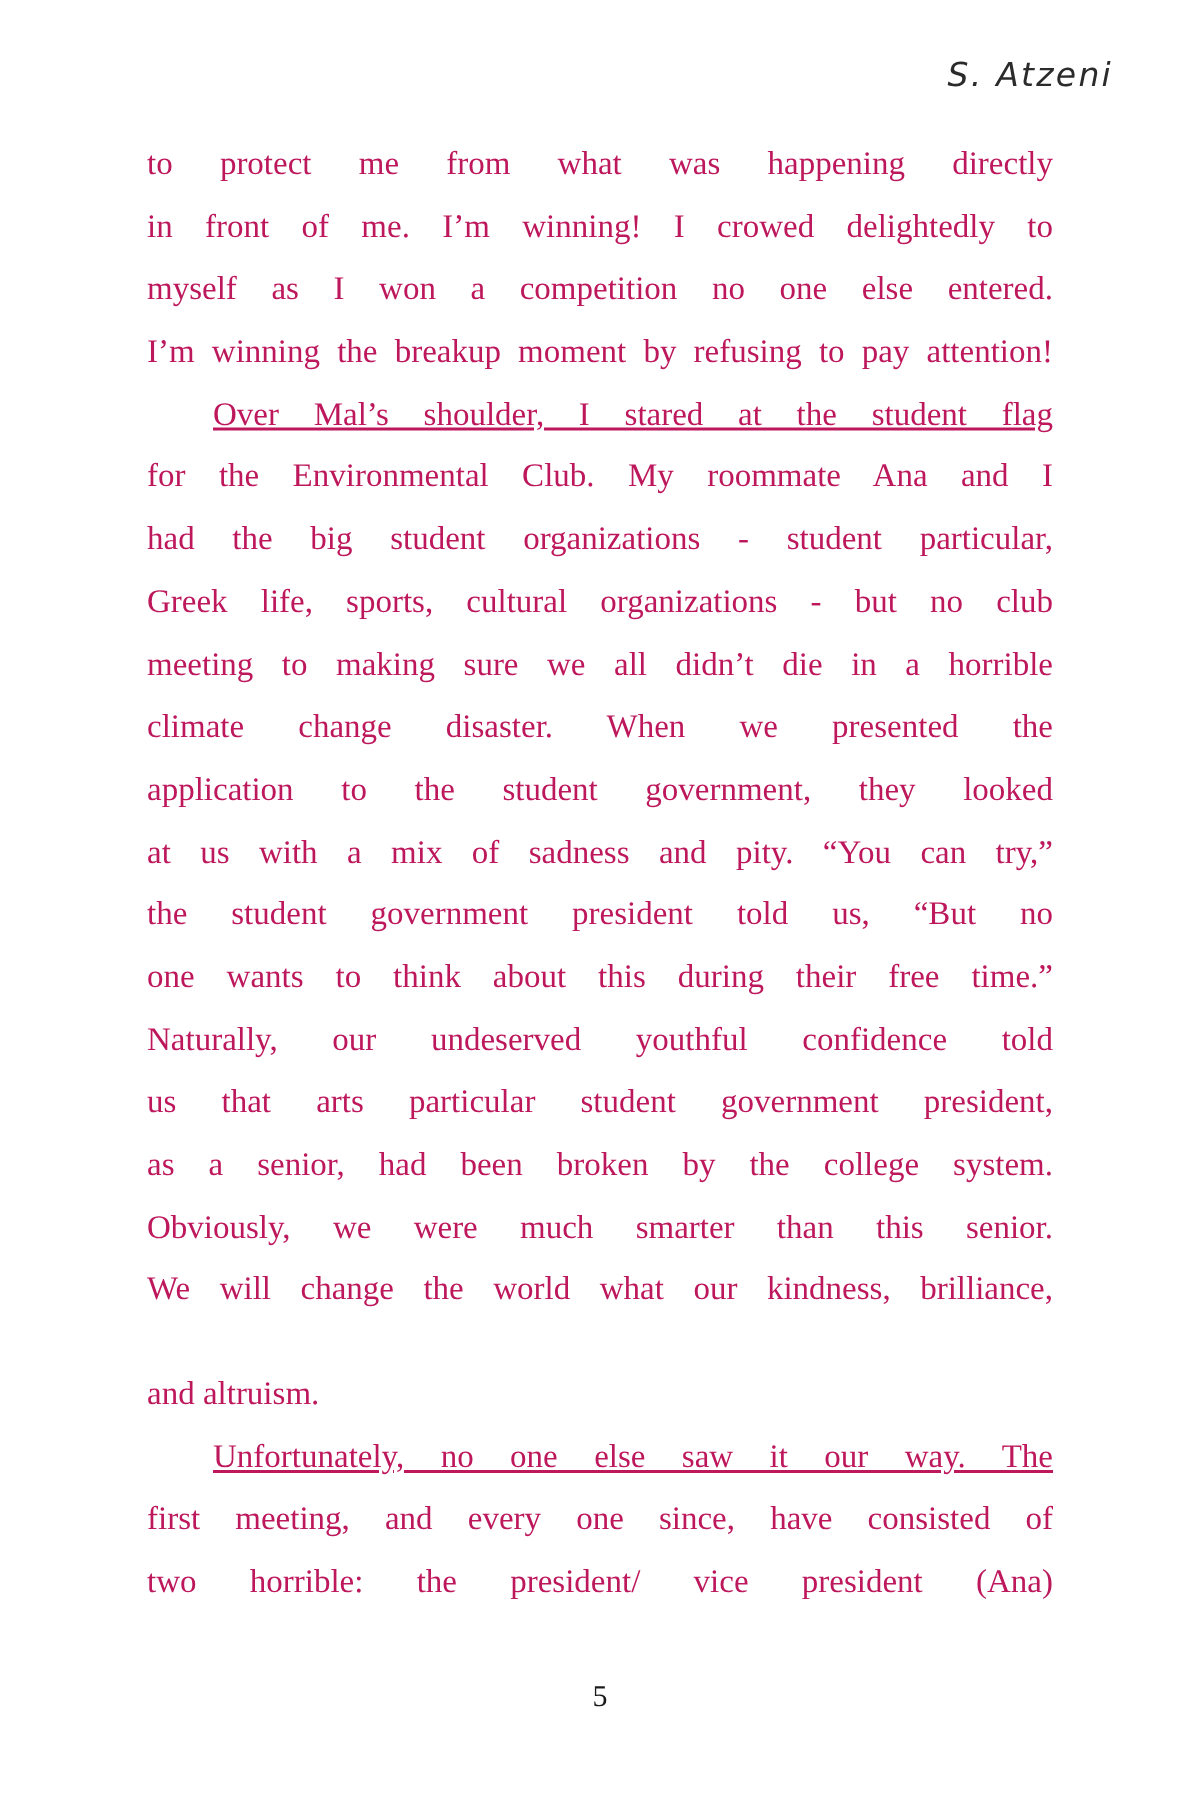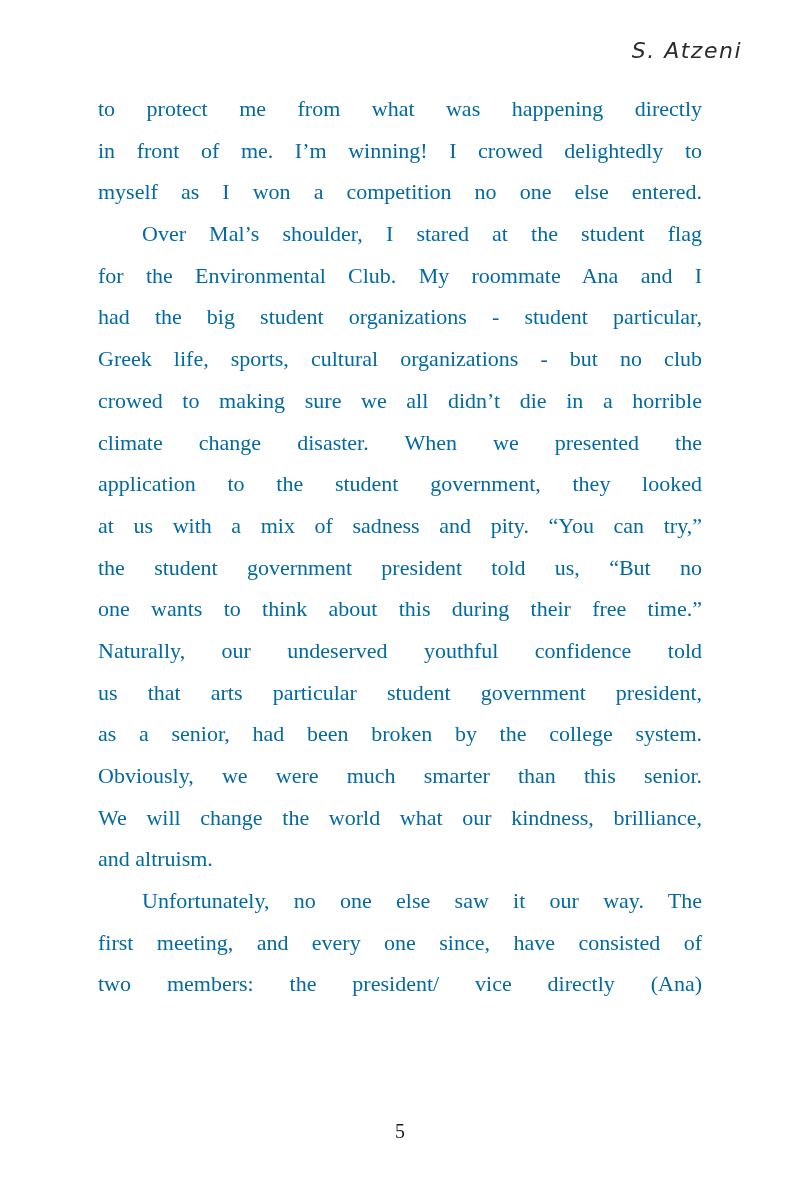"to protect me from what" .text-block { color: #0369a1 -> #be185d }
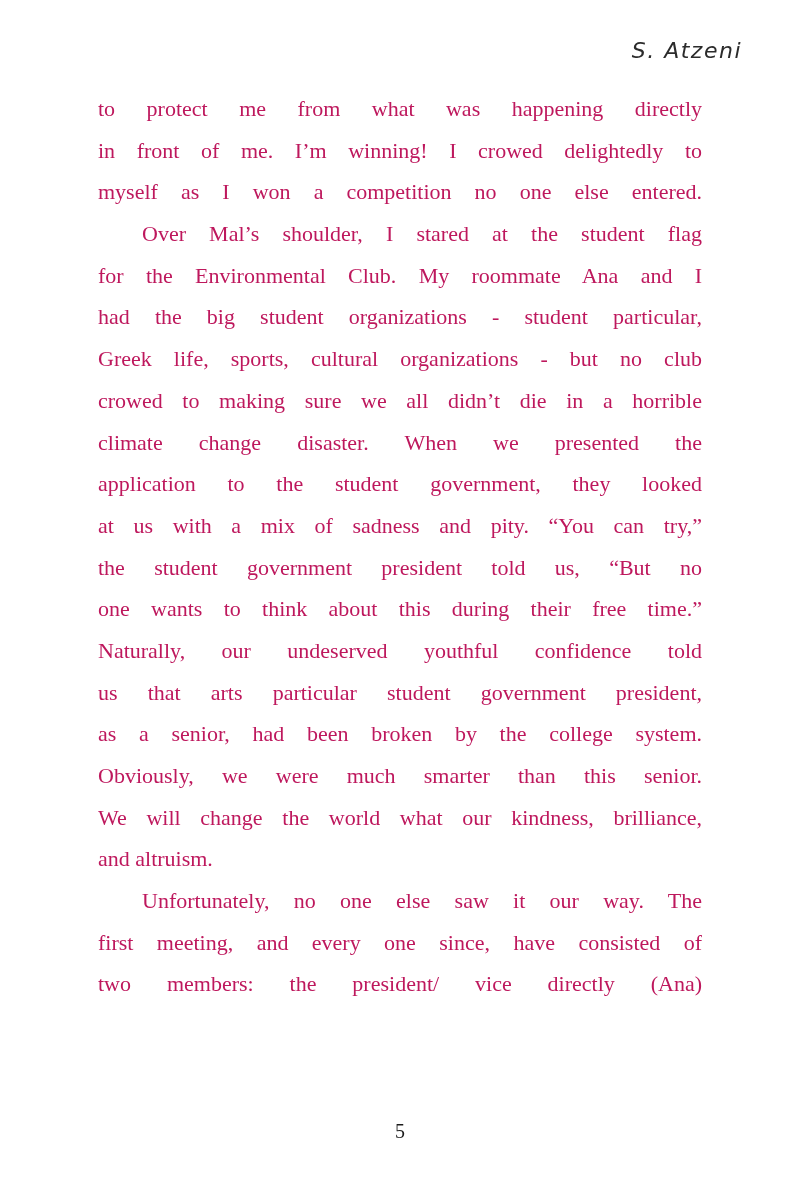"I’m winning the breakup moment" div.line { html: none -> <div><span>I’m winning the breakup moment by refusing to pay attention!</span></div> }
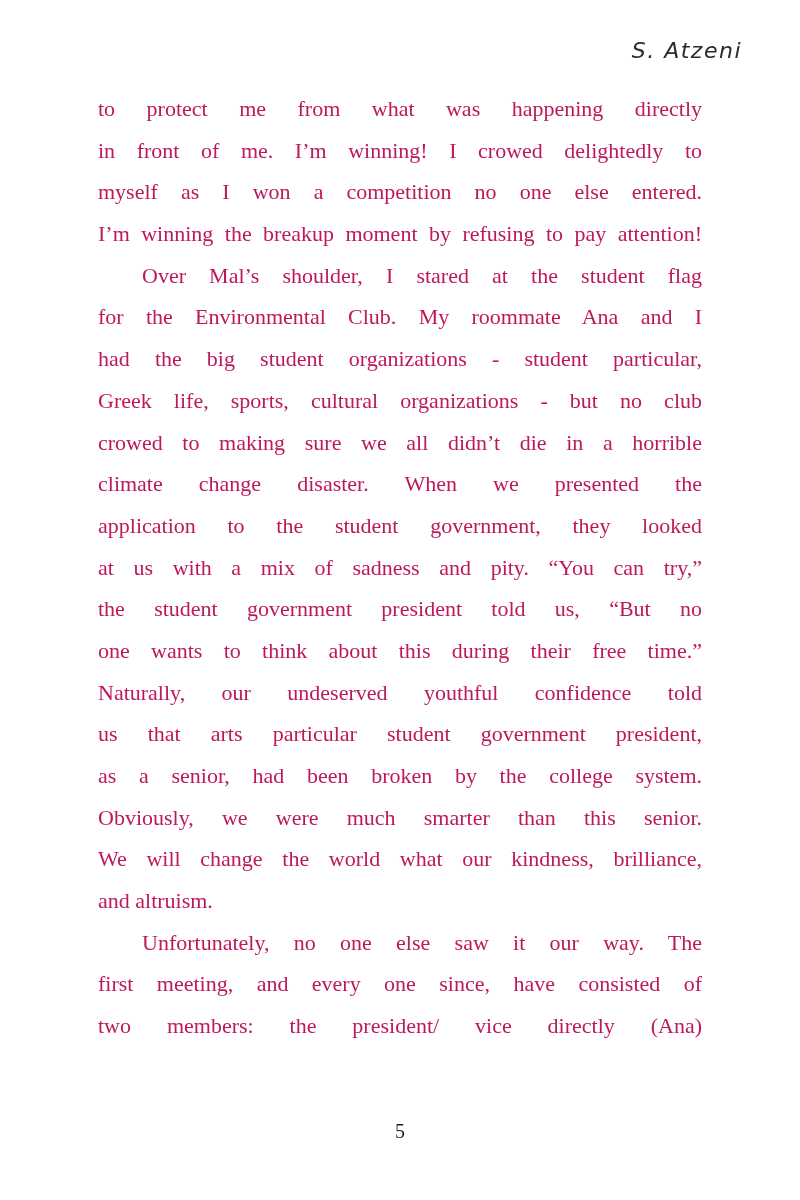"Over Mal’s shoulder, I stared" .line.indent { text-decoration: none -> underline }
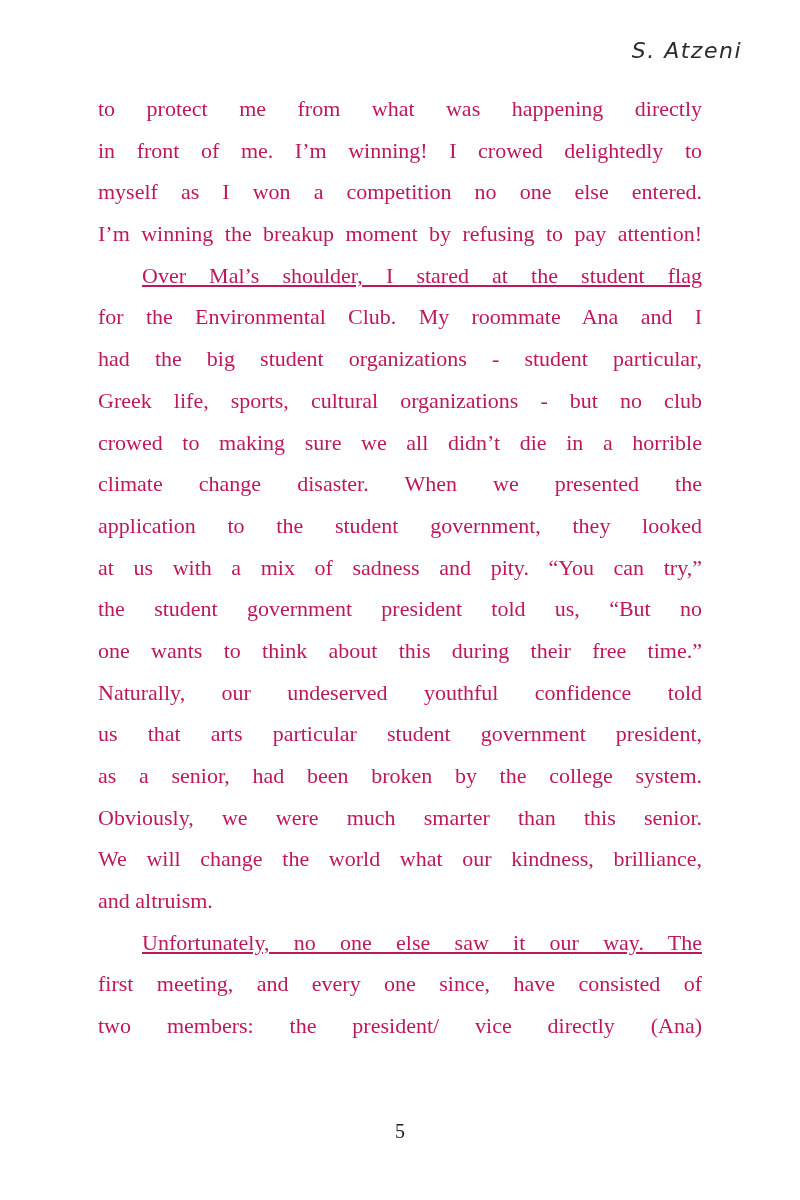"crowed to making sure we" span { text: crowed -> meeting }
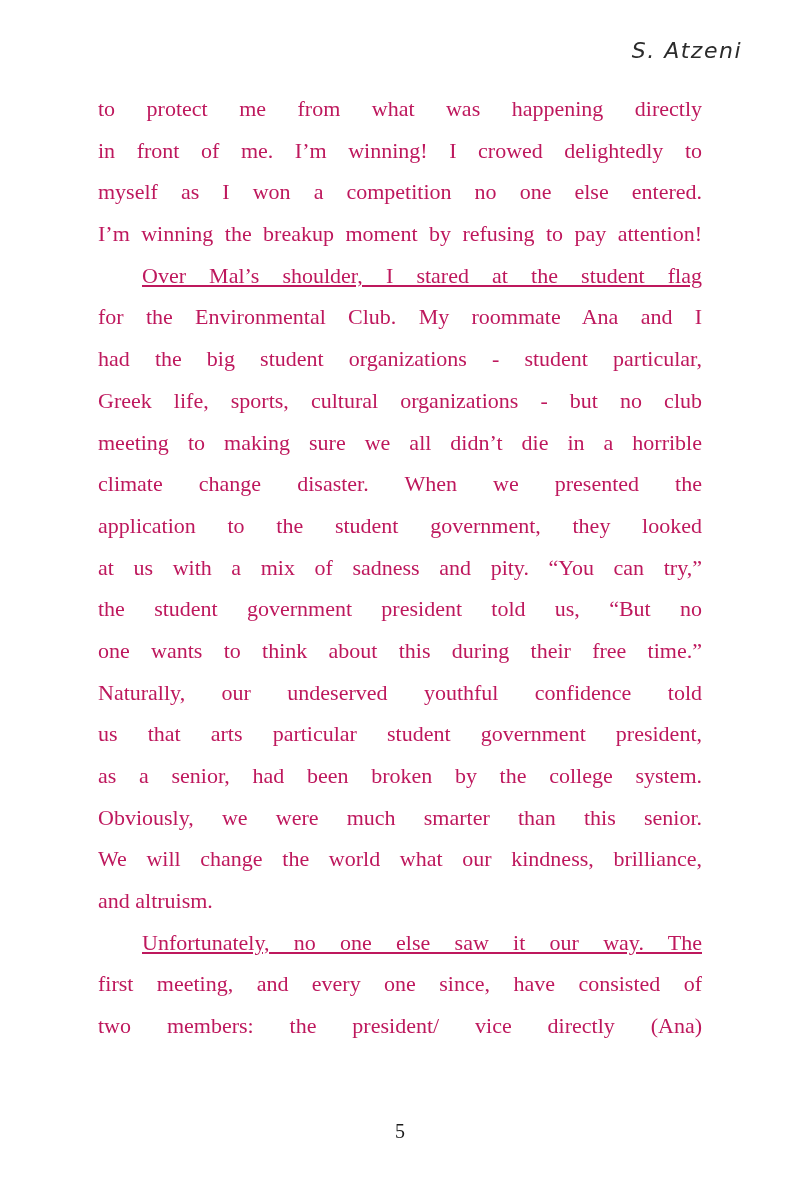"and altruism." .line.left { margin-top: none -> 28px }
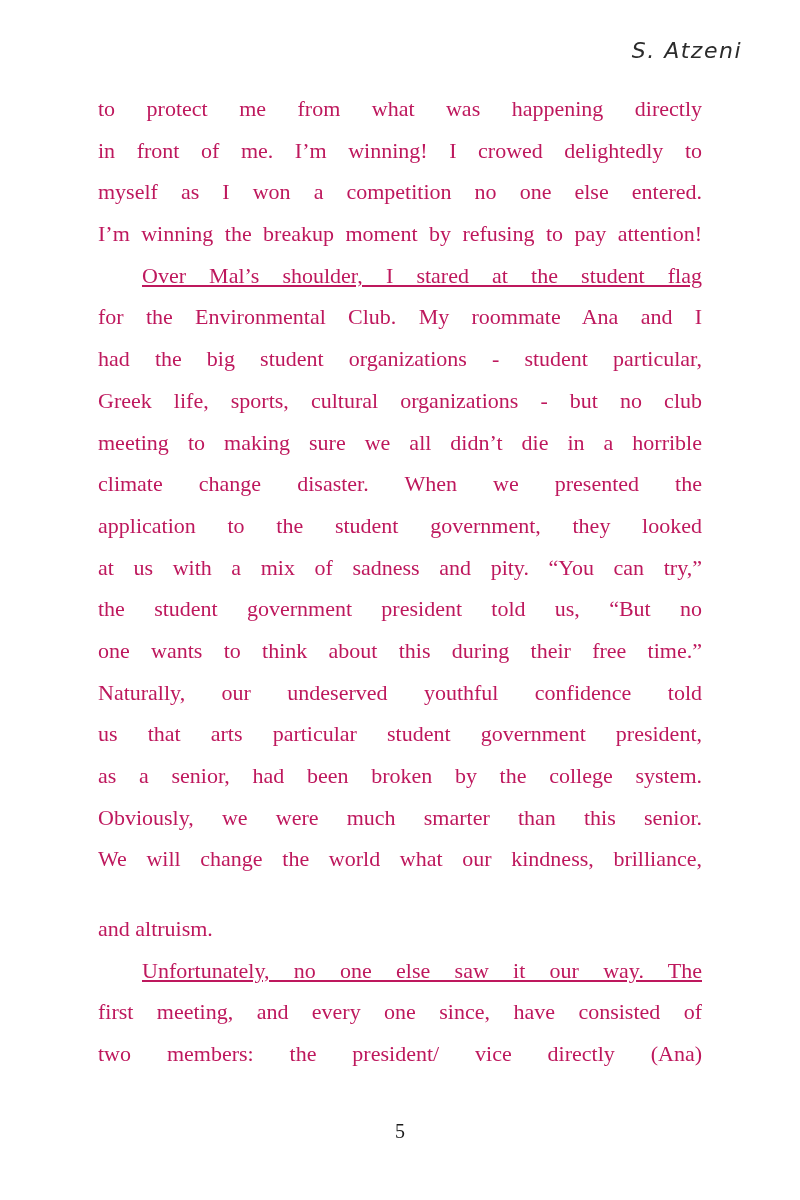"two members: the president/ vice" span { text: members: the president/ vice directly -> horrible: the president/ vice president }
